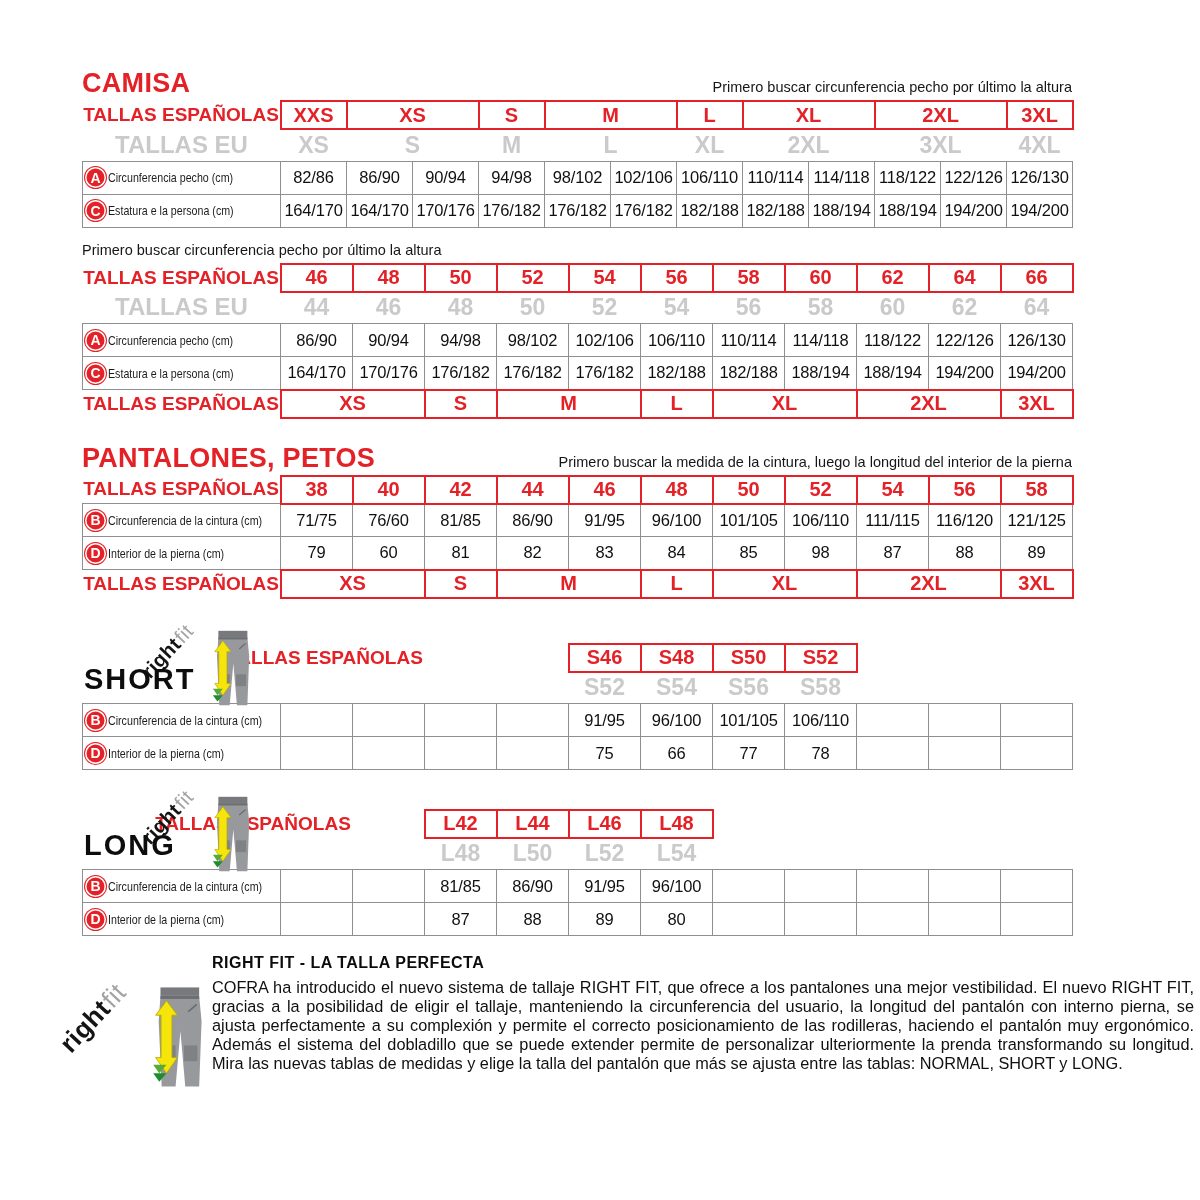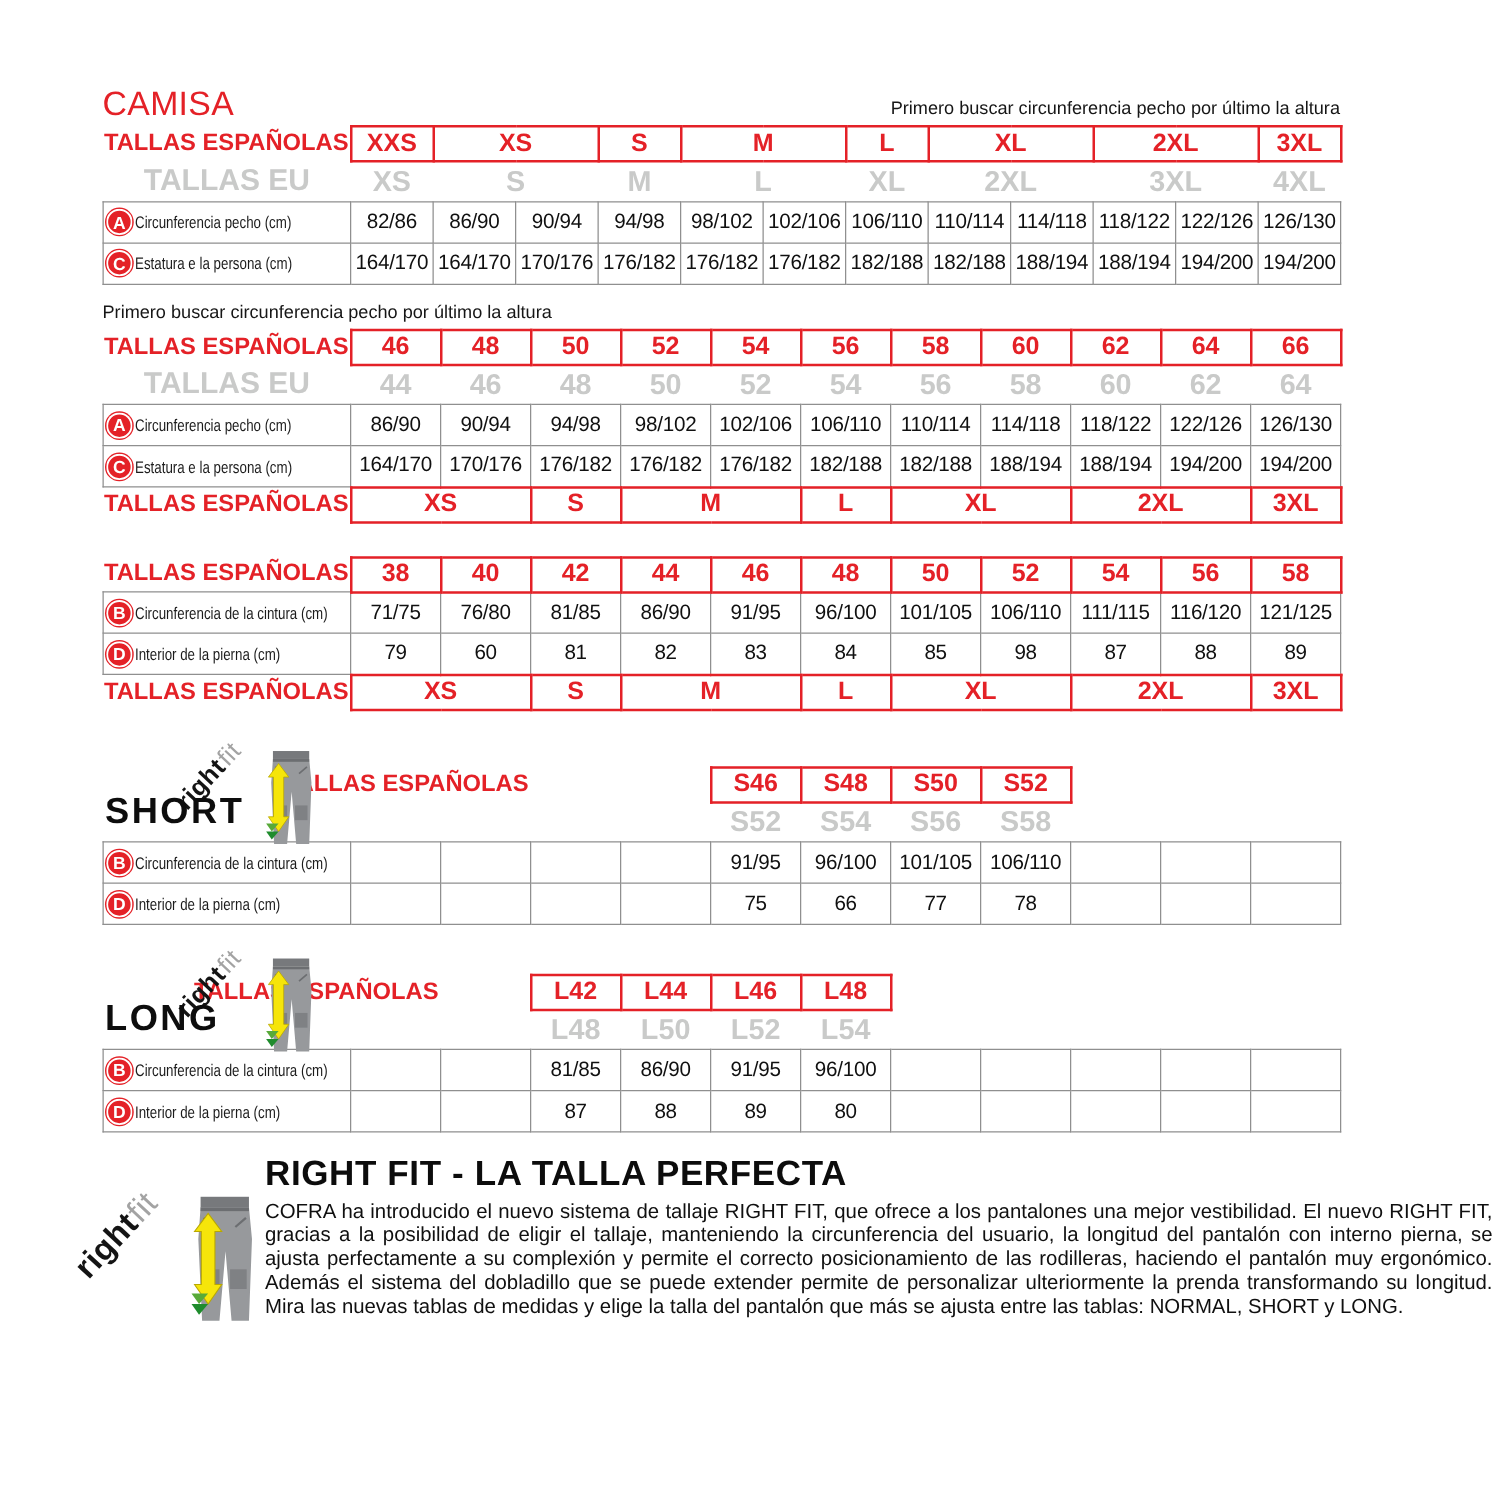"CAMISA" .sec-title { font-weight: normal -> bold }
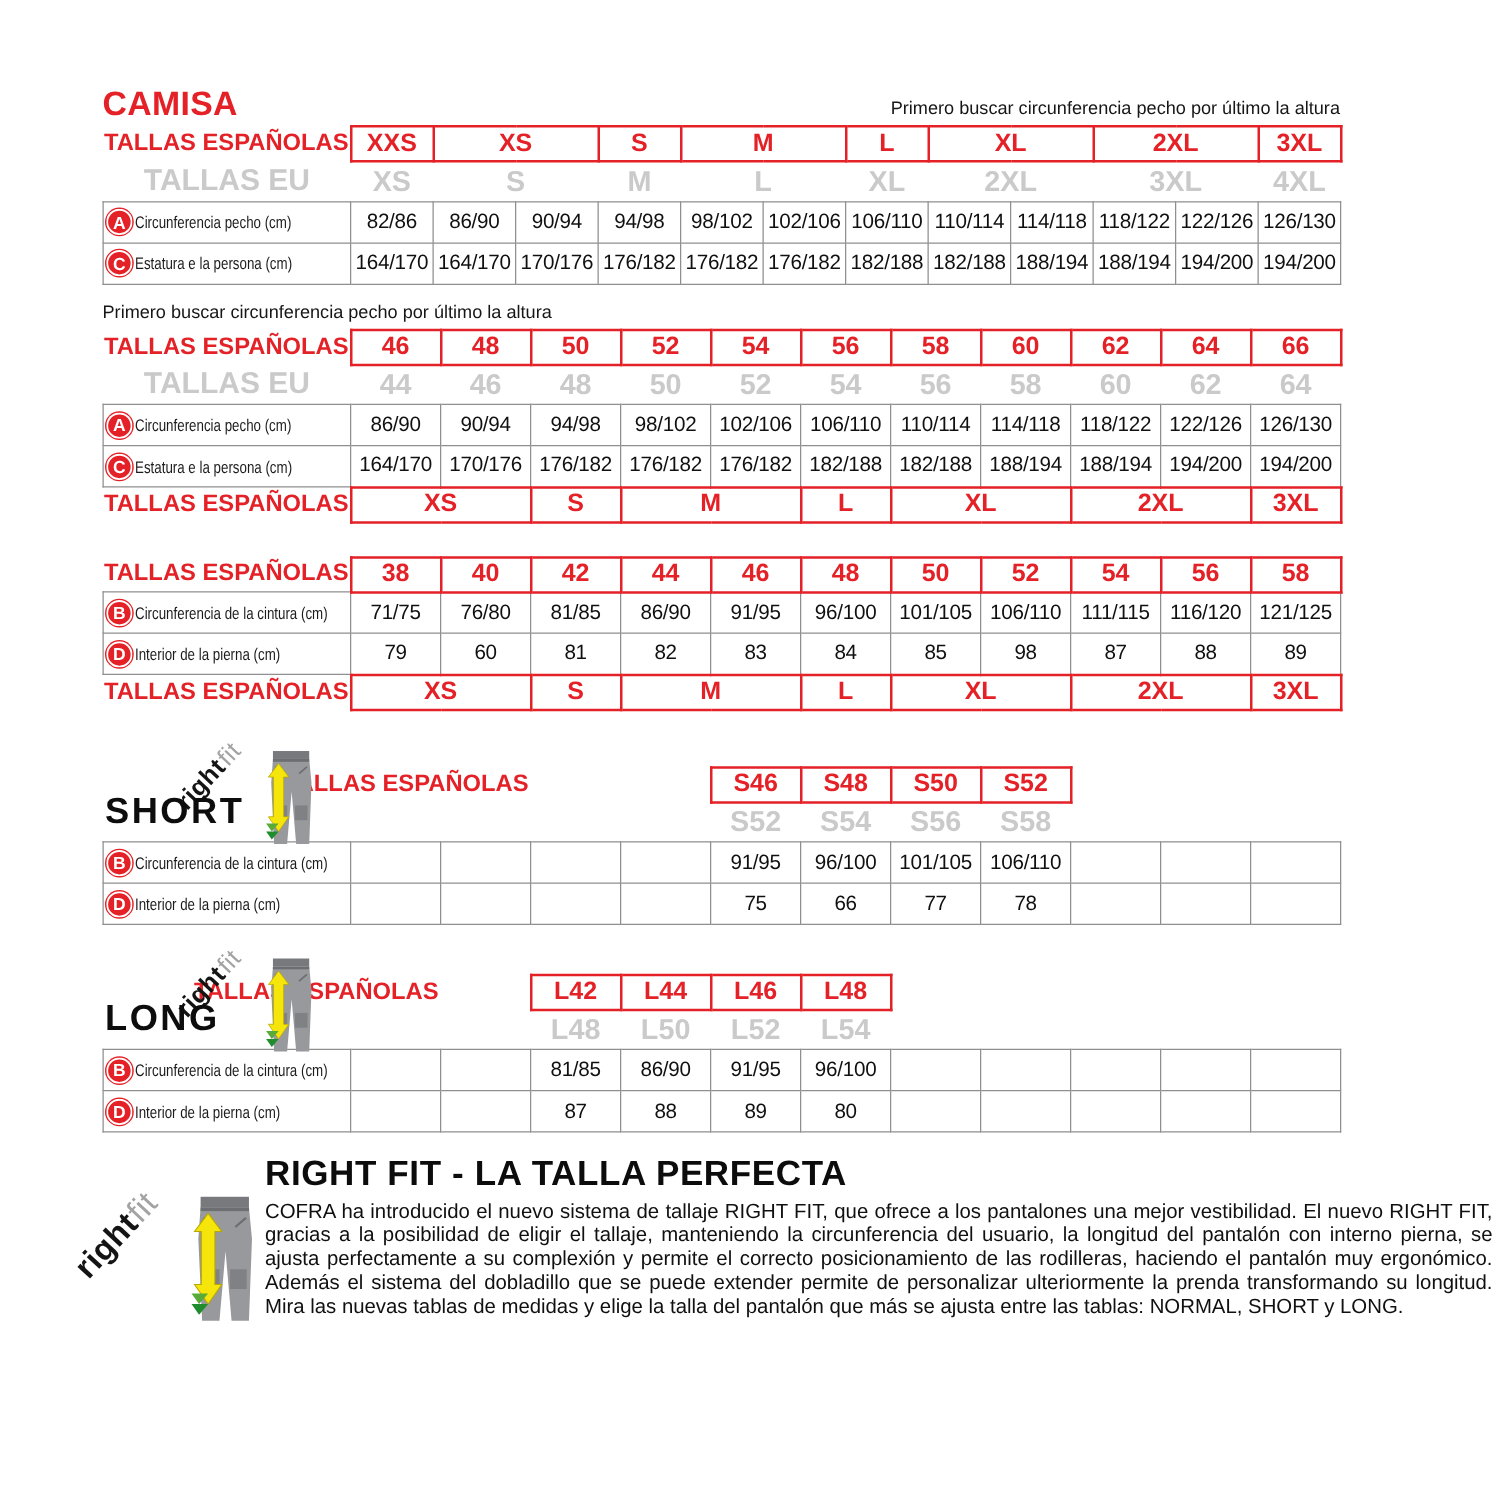"PANTALONES, PETOS" div.sec-head { html: none -> <div> <h2>PANTALONES, PETOS</h2> <div>Primero buscar la medida de la cintura, luego la longitud del interior de la pierna</div> </div> }
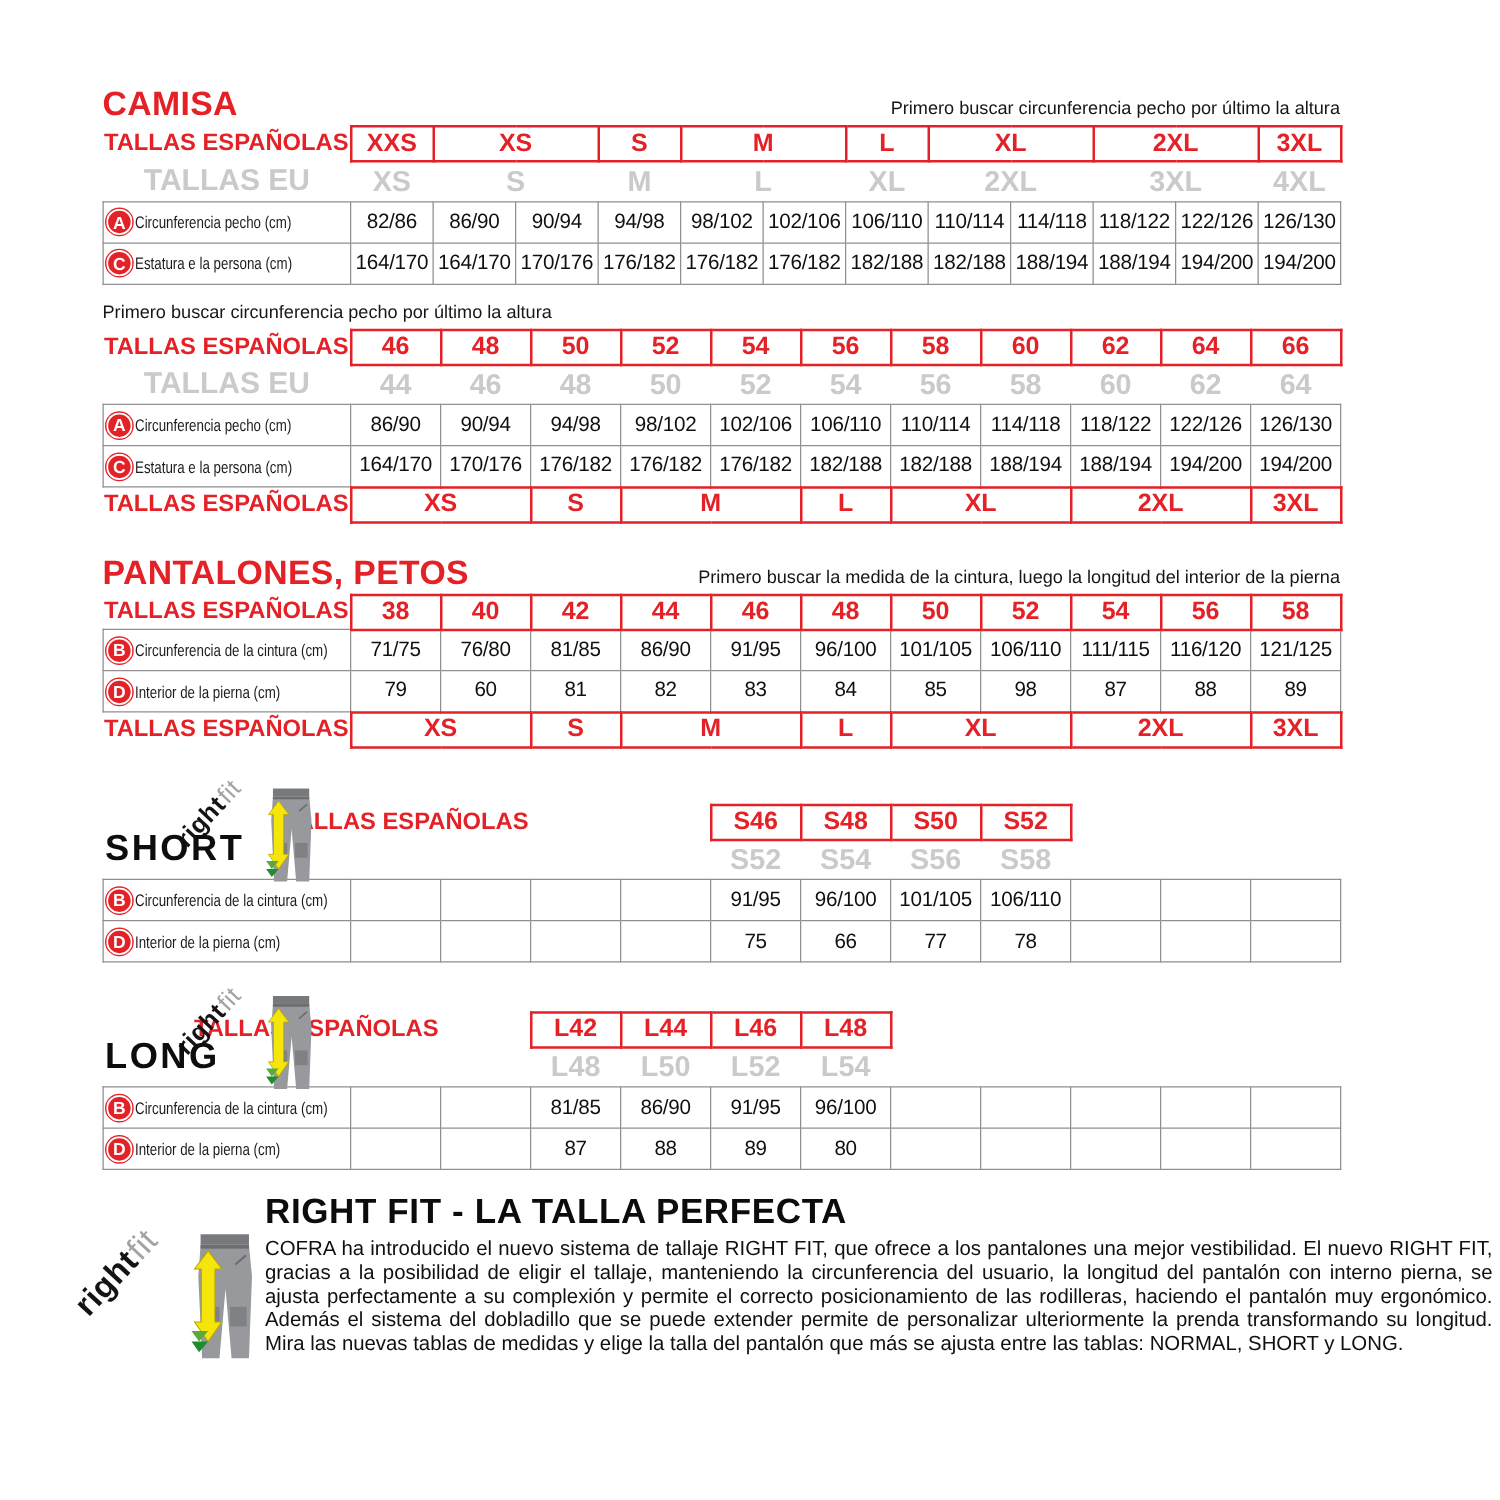"76/80" td.cell-data { text: 76/80 -> 76/60 }
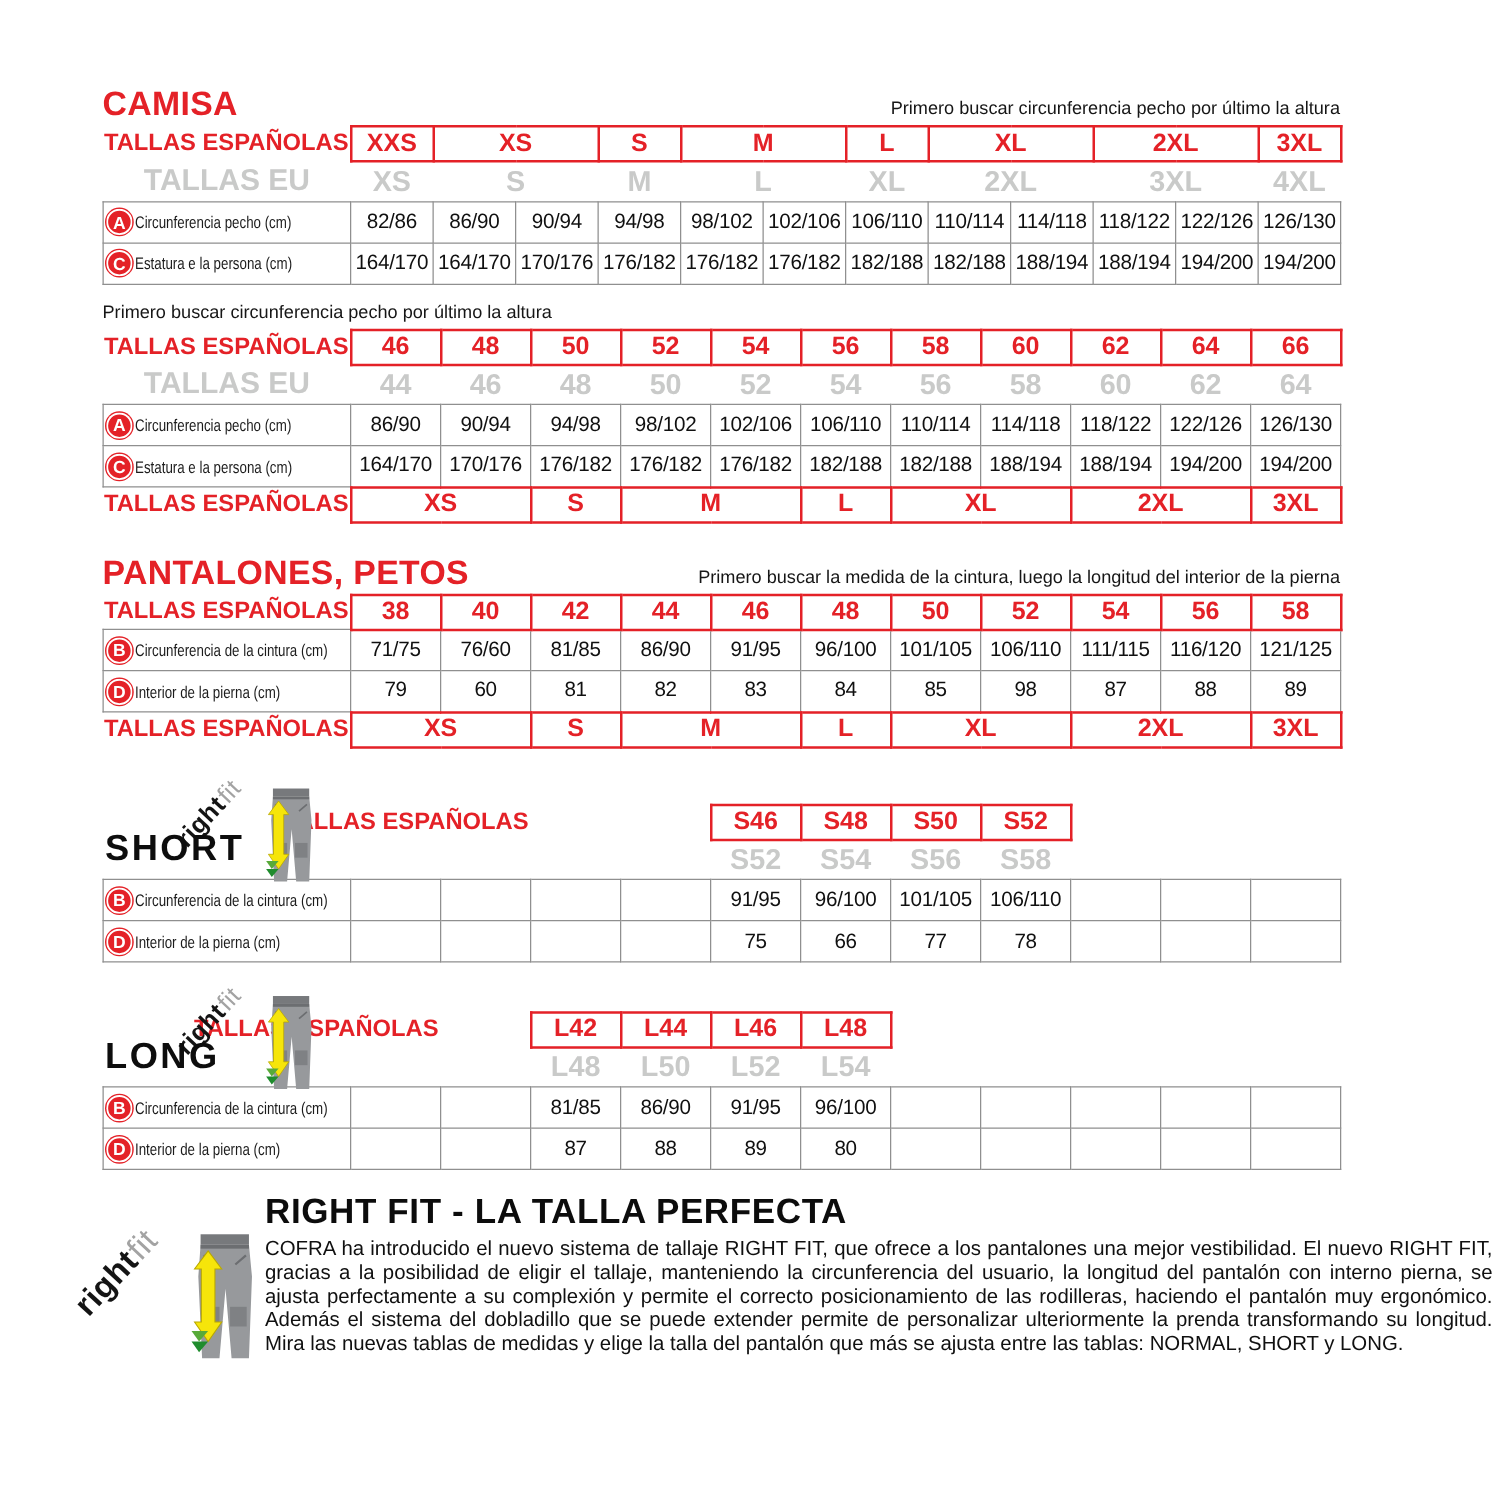"RIGHT FIT - LA TALLA" .rf-title { font-size: 28px -> 16px }
